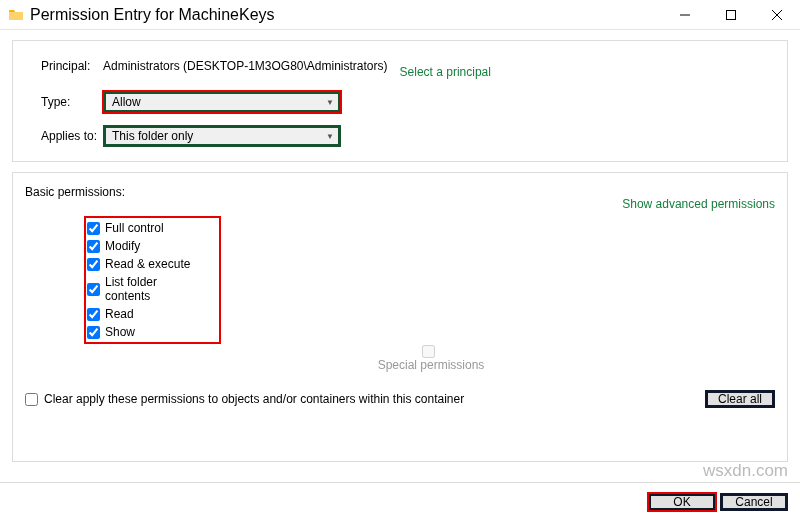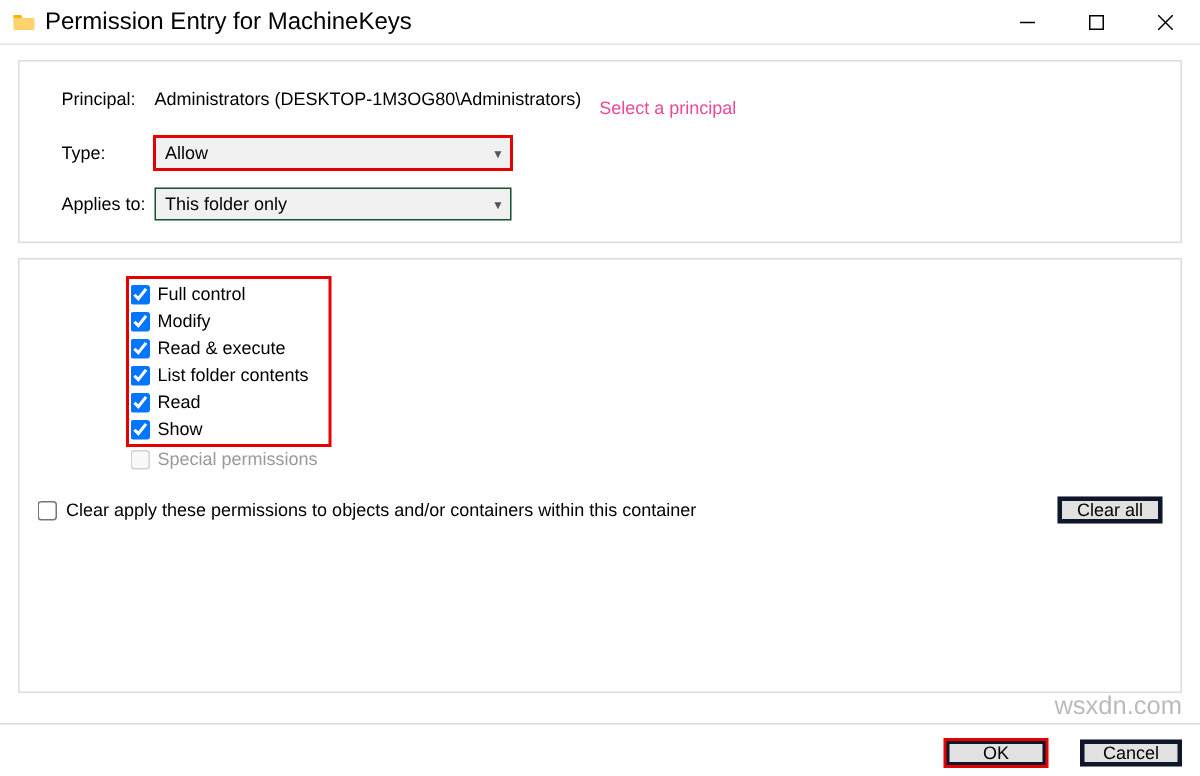"Select a principal" .link { color: #ec4899 -> #15803d }
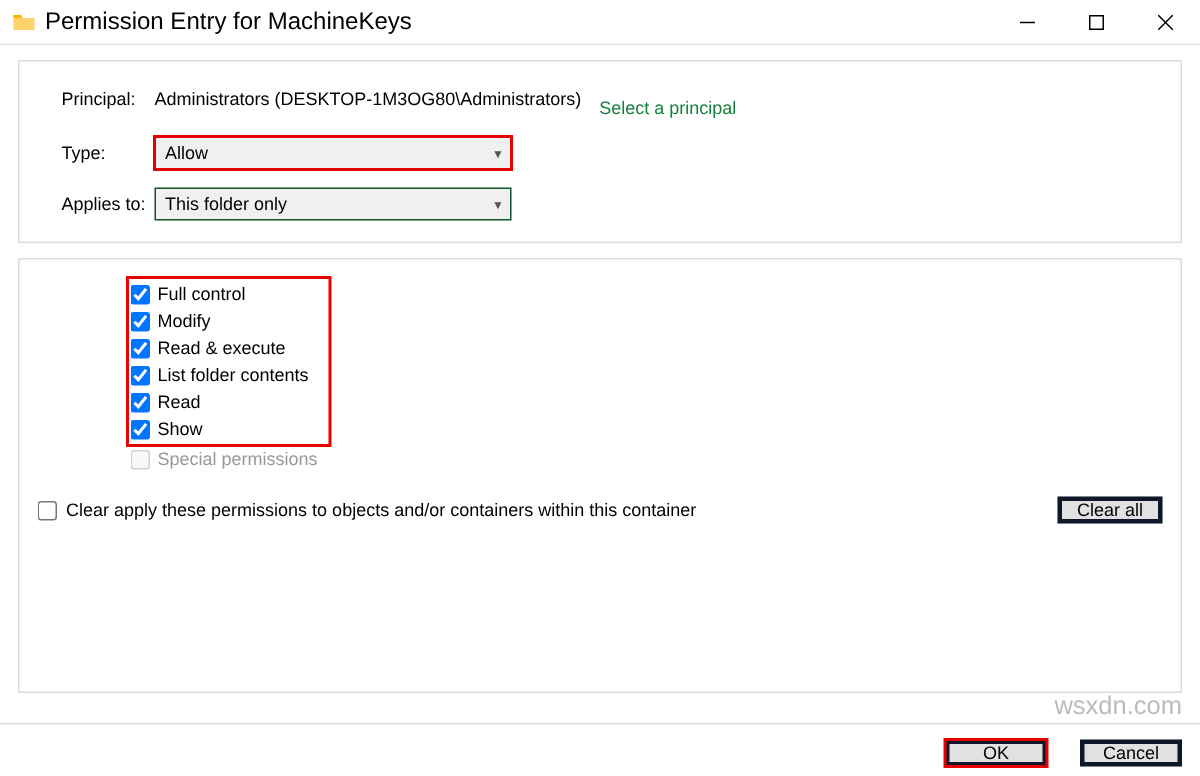"Allow" .combo { border: 1px solid #14532d -> 3px solid #14532d }
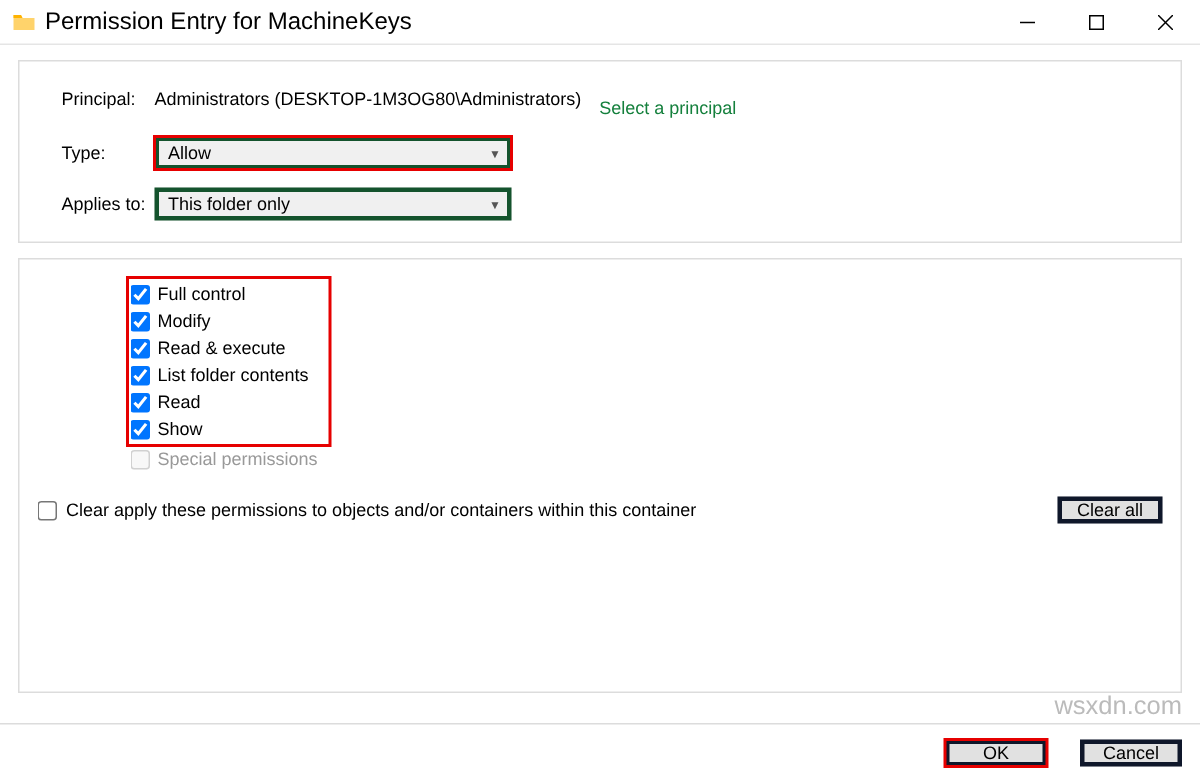"Basic permissions:" div.perm-header { html: none -> <div> <span>Basic permissions:</span> <span>Show advanced permissions</span> </div> }
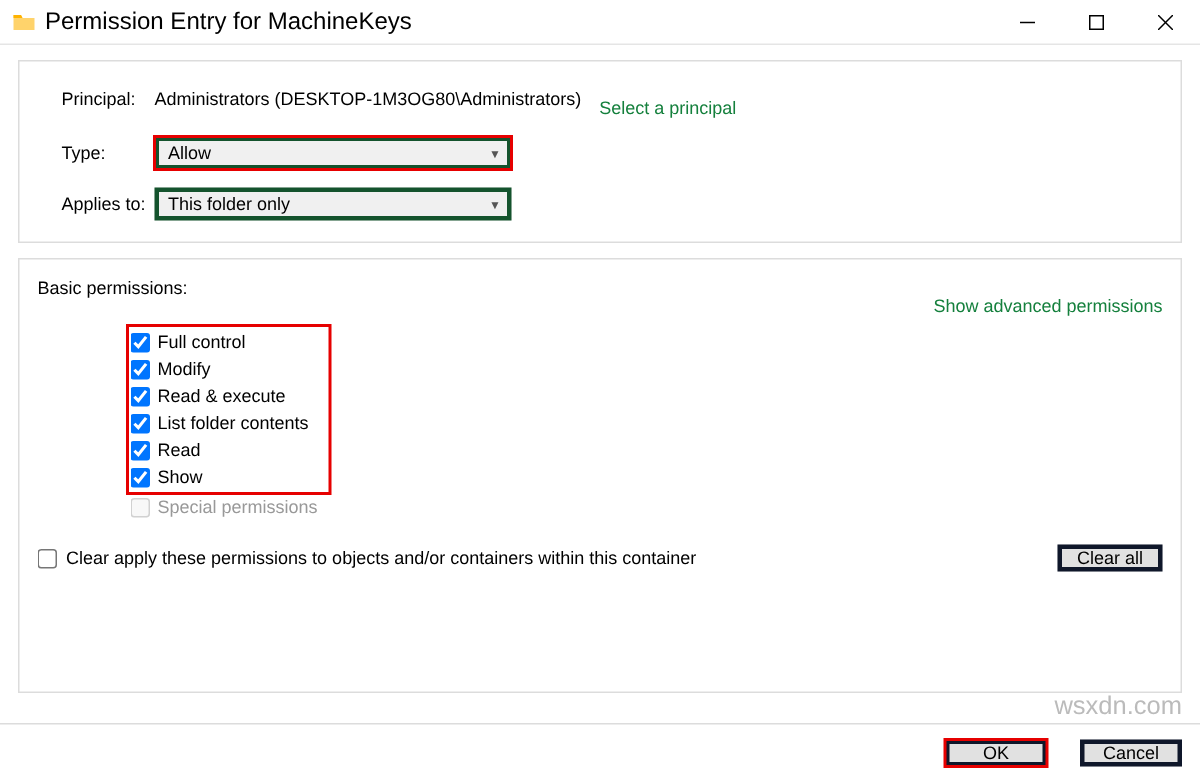"Full control" .perm-list { padding: 2px 4px 2px 2px -> 2px 18px 2px 2px }
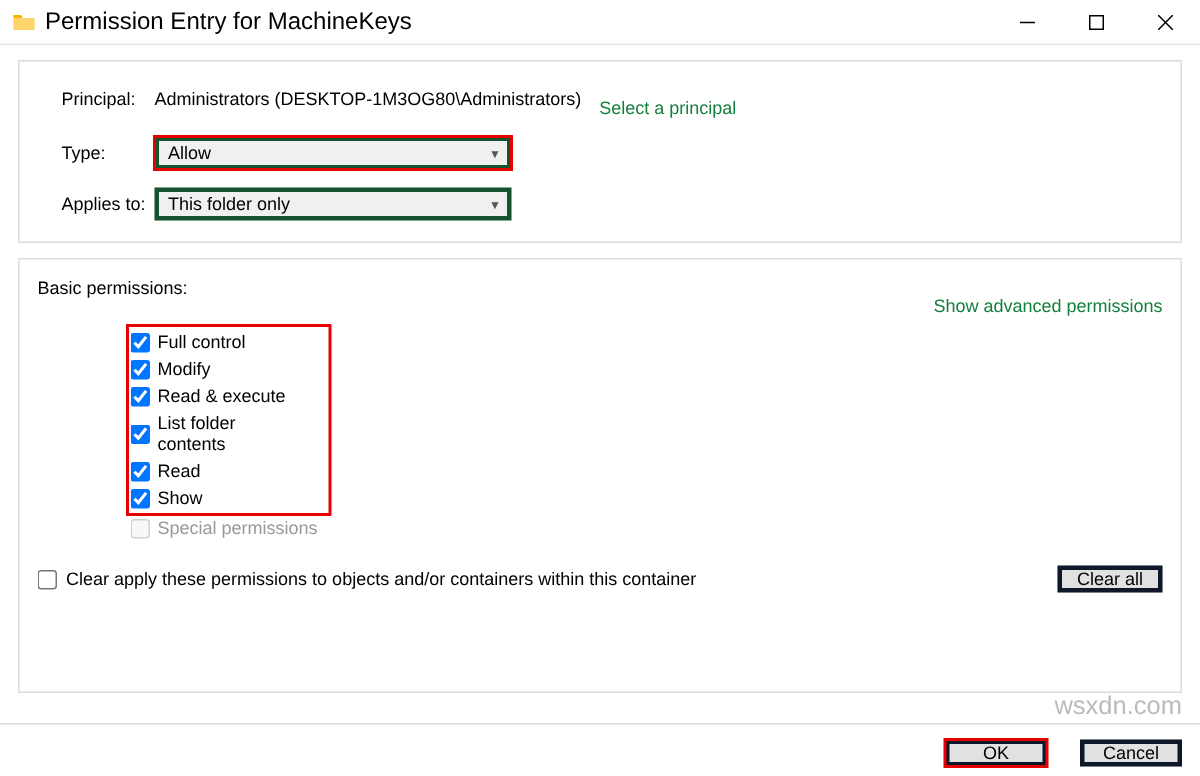"Special permissions" .special { flex-direction: none -> column }
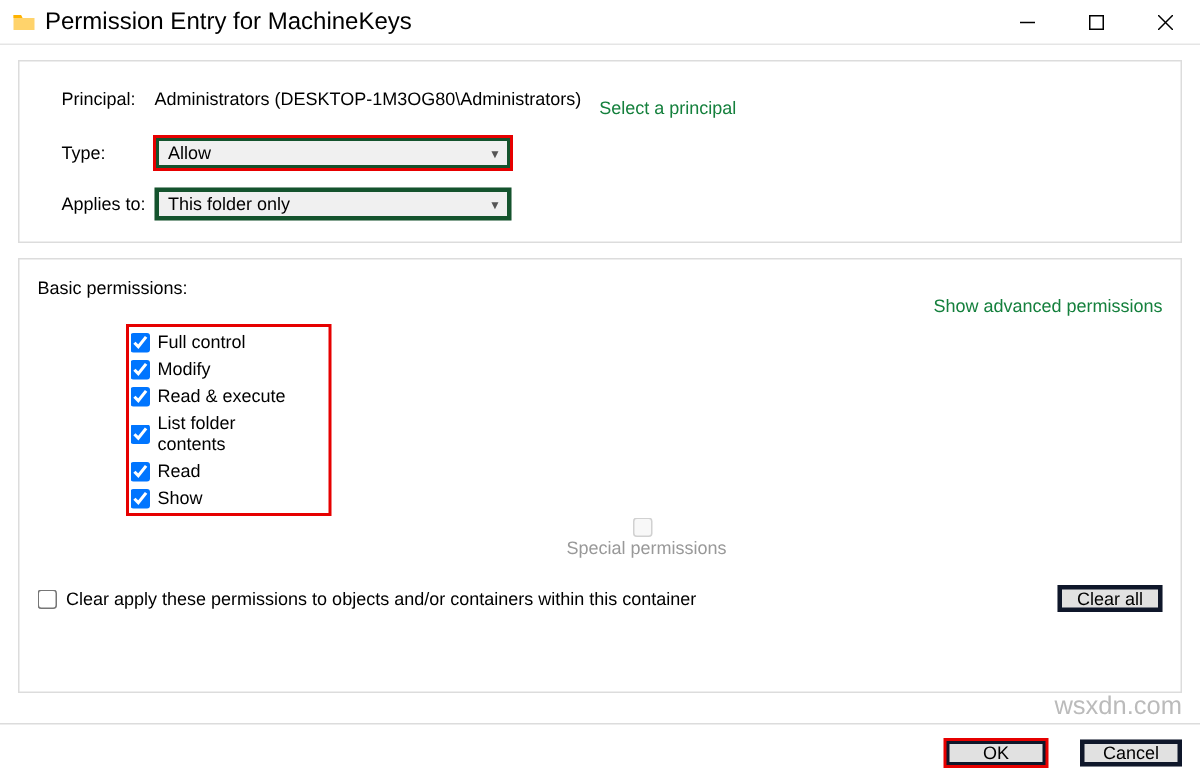"OK" .footer { gap: 22px -> 4px }
